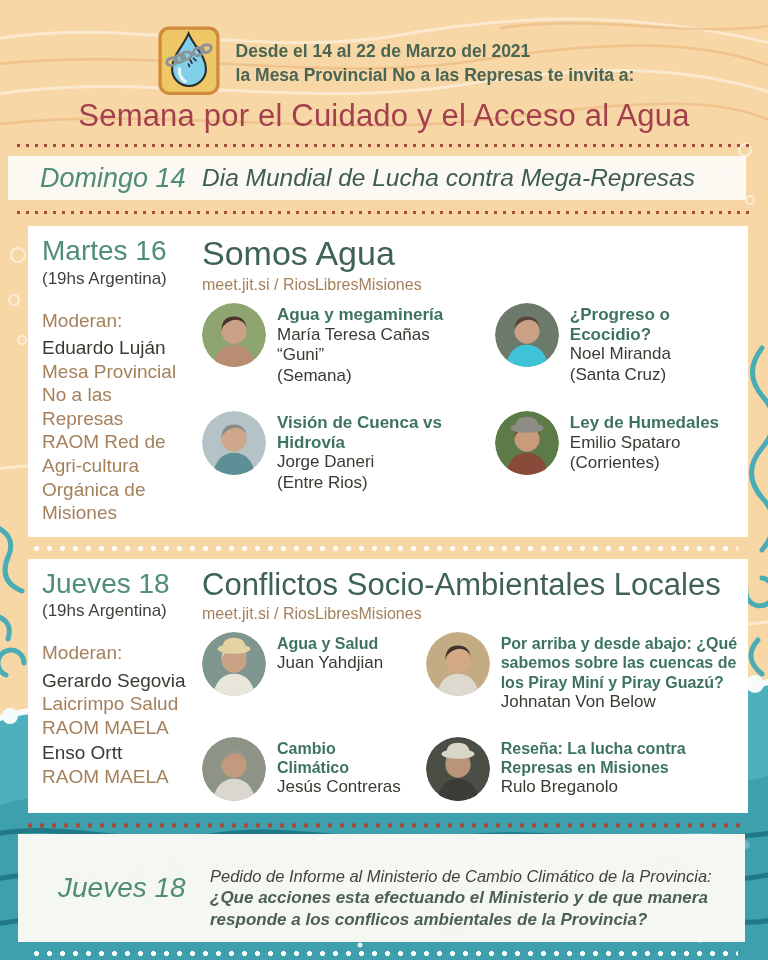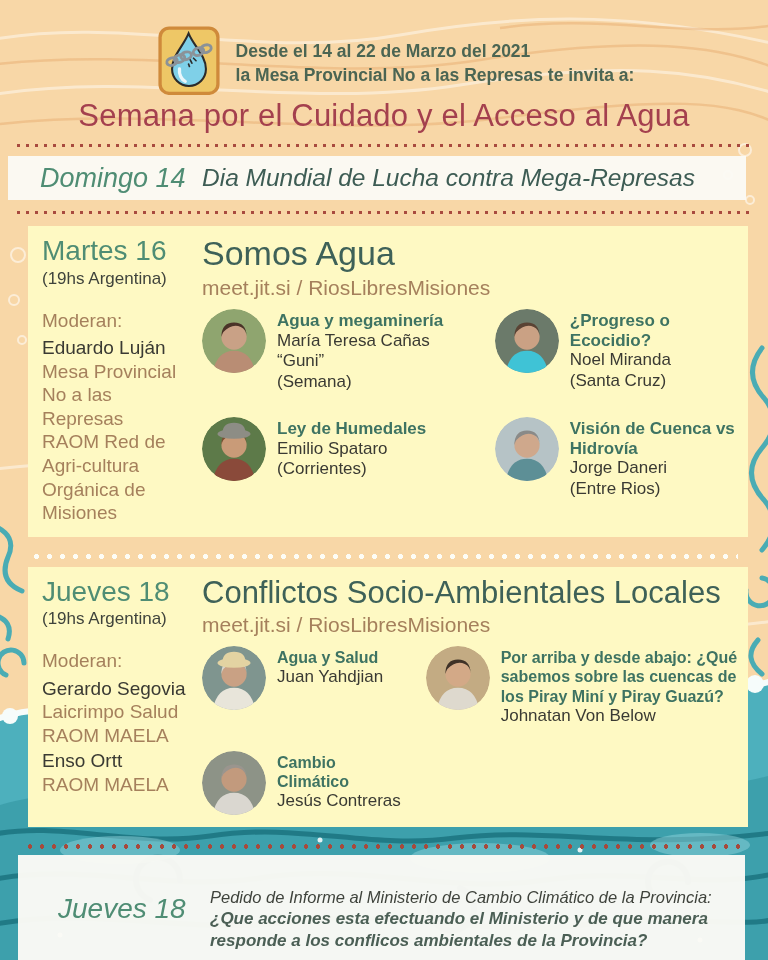"Martes 16" .card { background: #fef9c3 -> #ffffff; margin: 10px 20px 16px 28px -> 10px 20px 8px 28px }
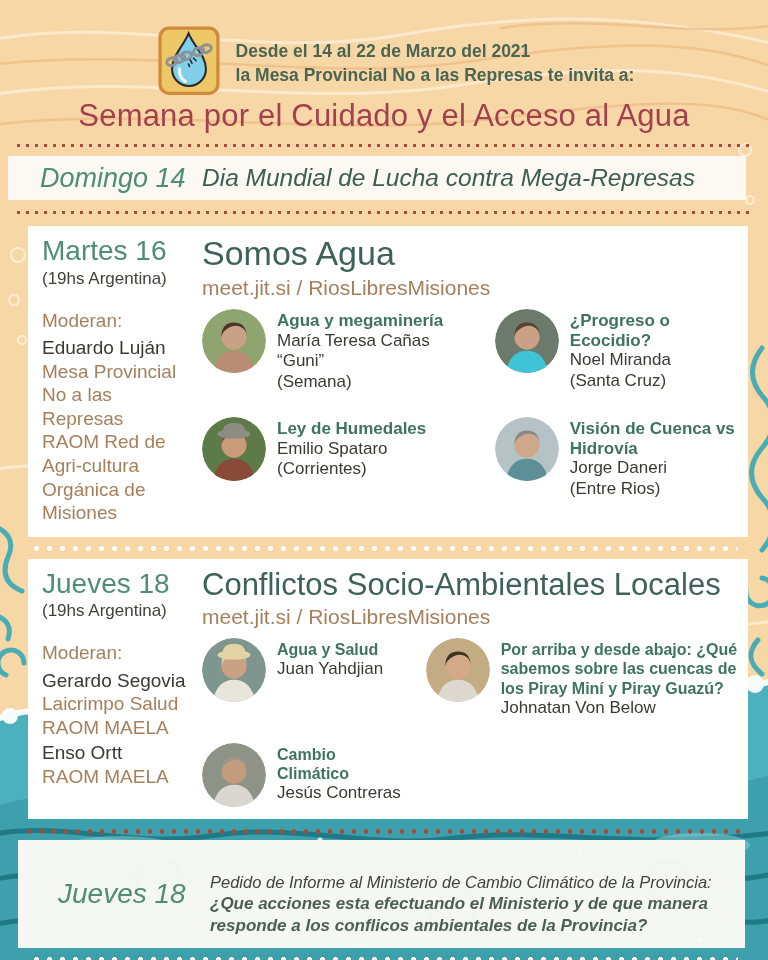"meet.jit.si / RiosLibresMisiones" .card-link { font-size: 21px -> 16px }
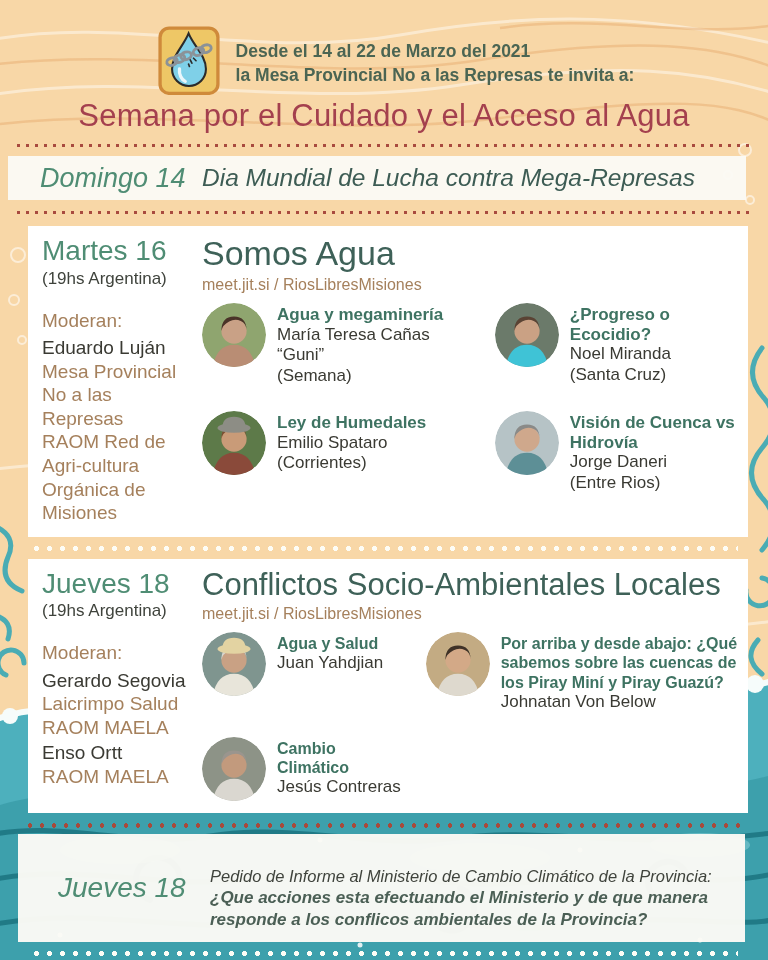"Ley de Humedales" div.talk { order: before "Visión de Cuenca vs Hidrovía" -> after "Visión de Cuenca vs Hidrovía" }
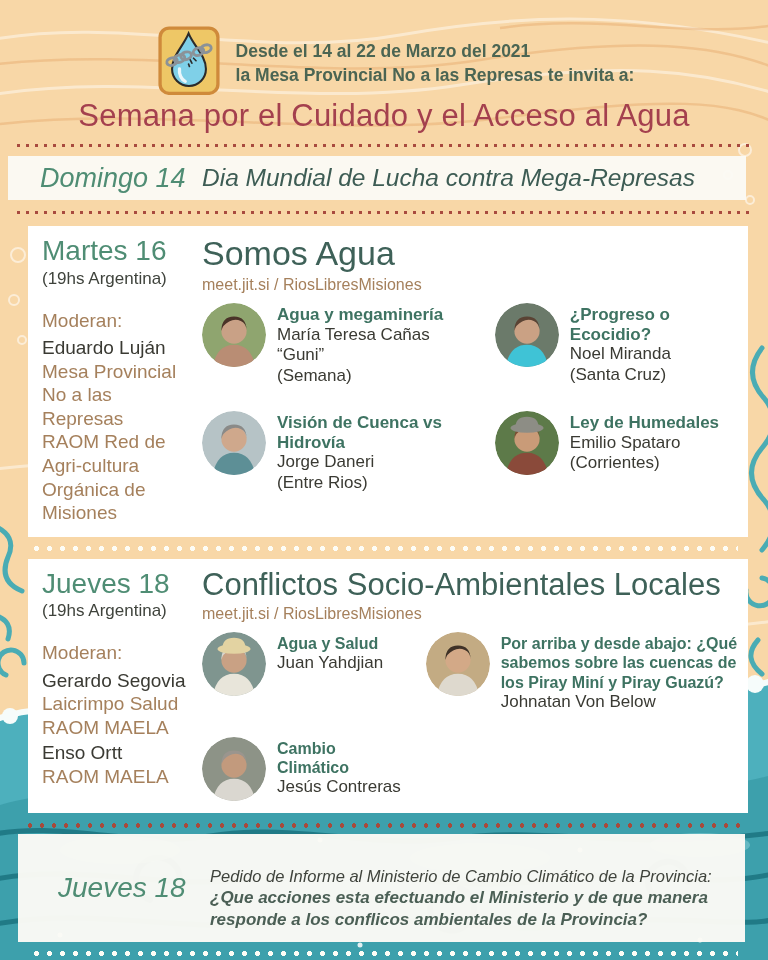"Reseña: La lucha contra Represas" div.talk { html: none -> <div> <span> <svg> <use></use> </svg> </span> <div> <div>Reseña: La lucha contra Represas en Misiones</div> <div>Rulo Breganolo</div> </div> </div> }
